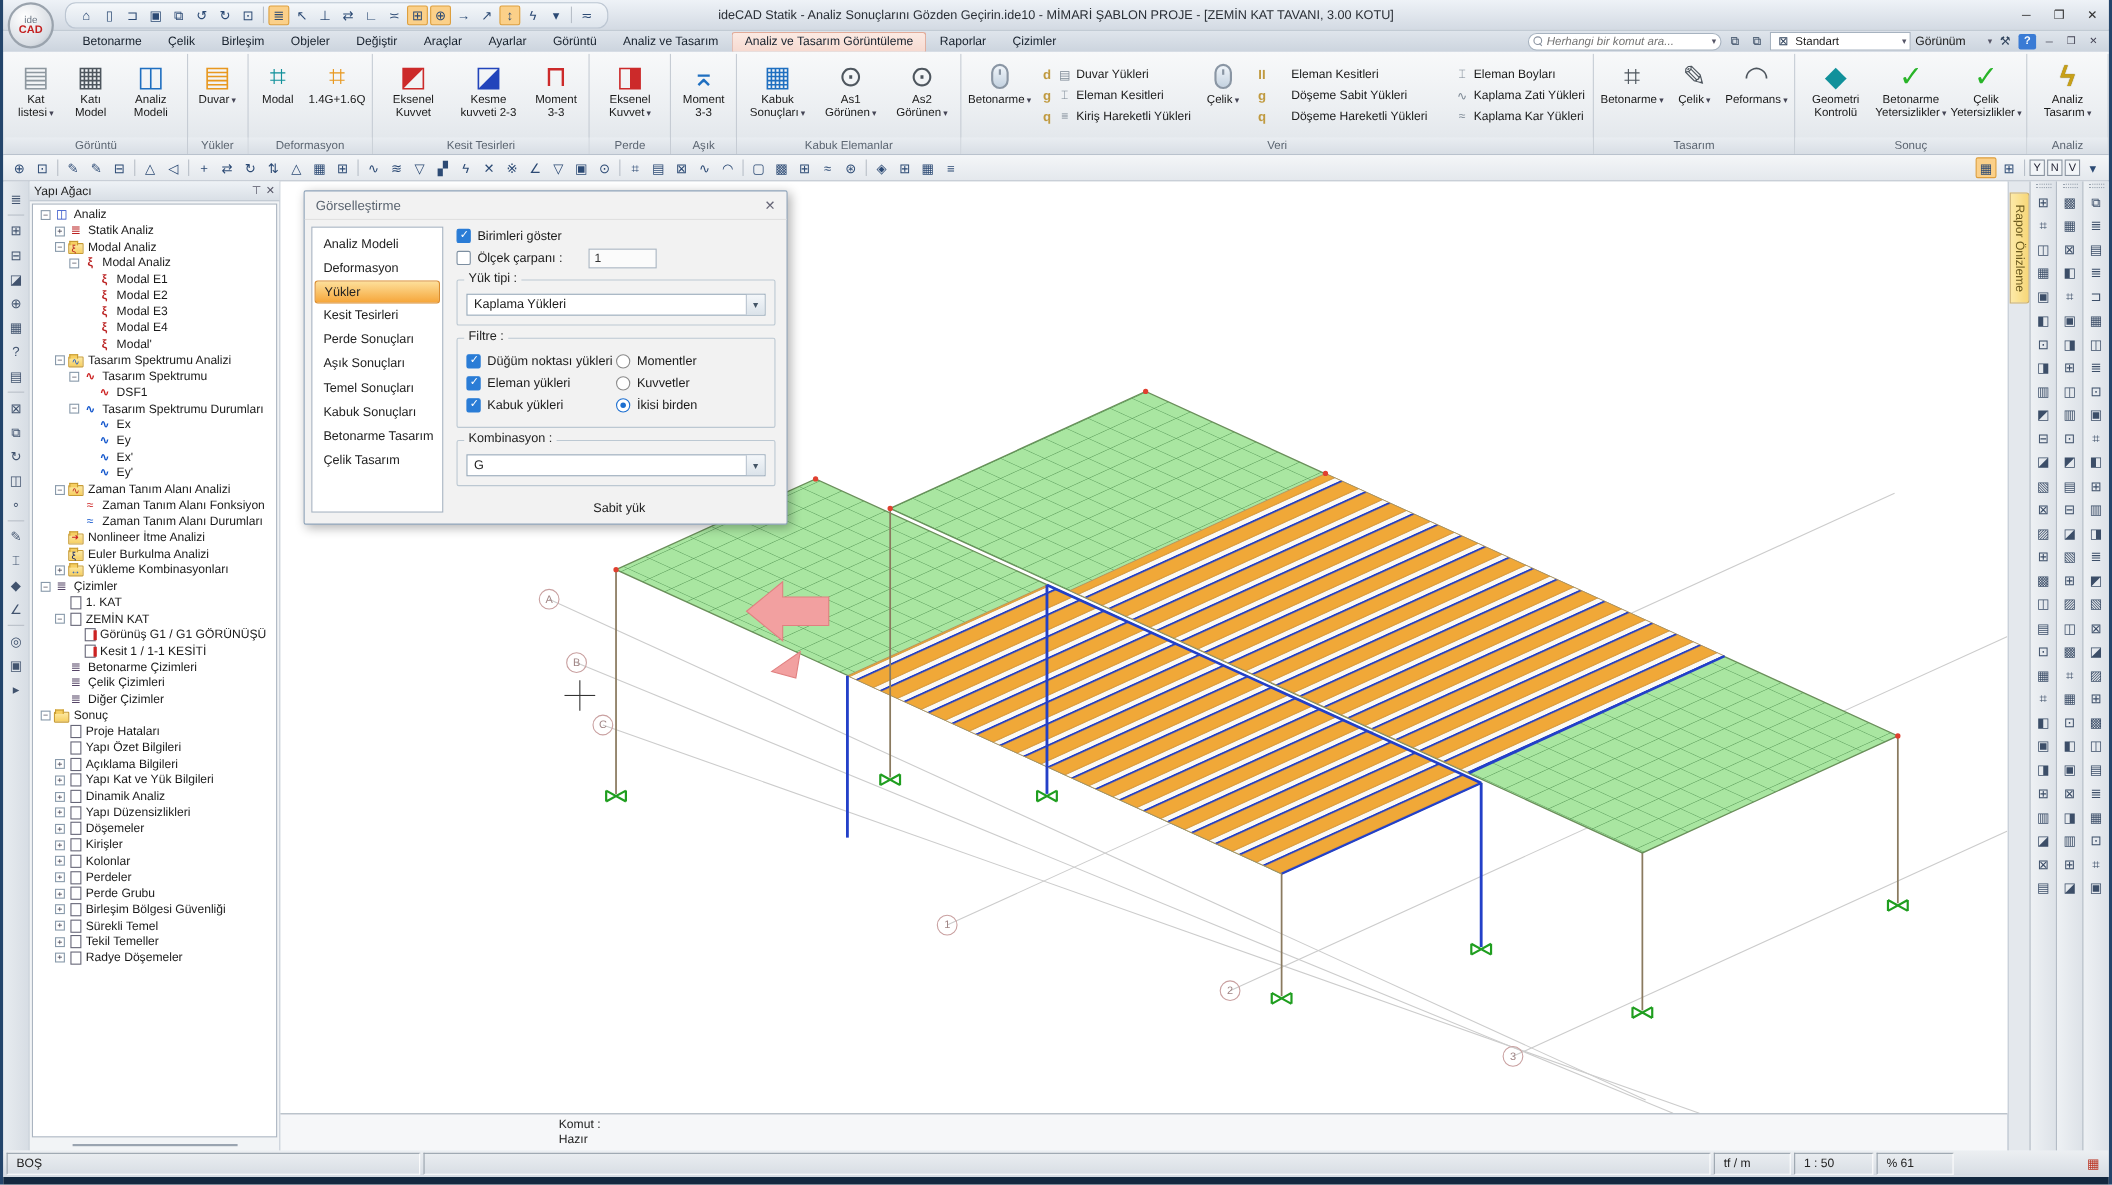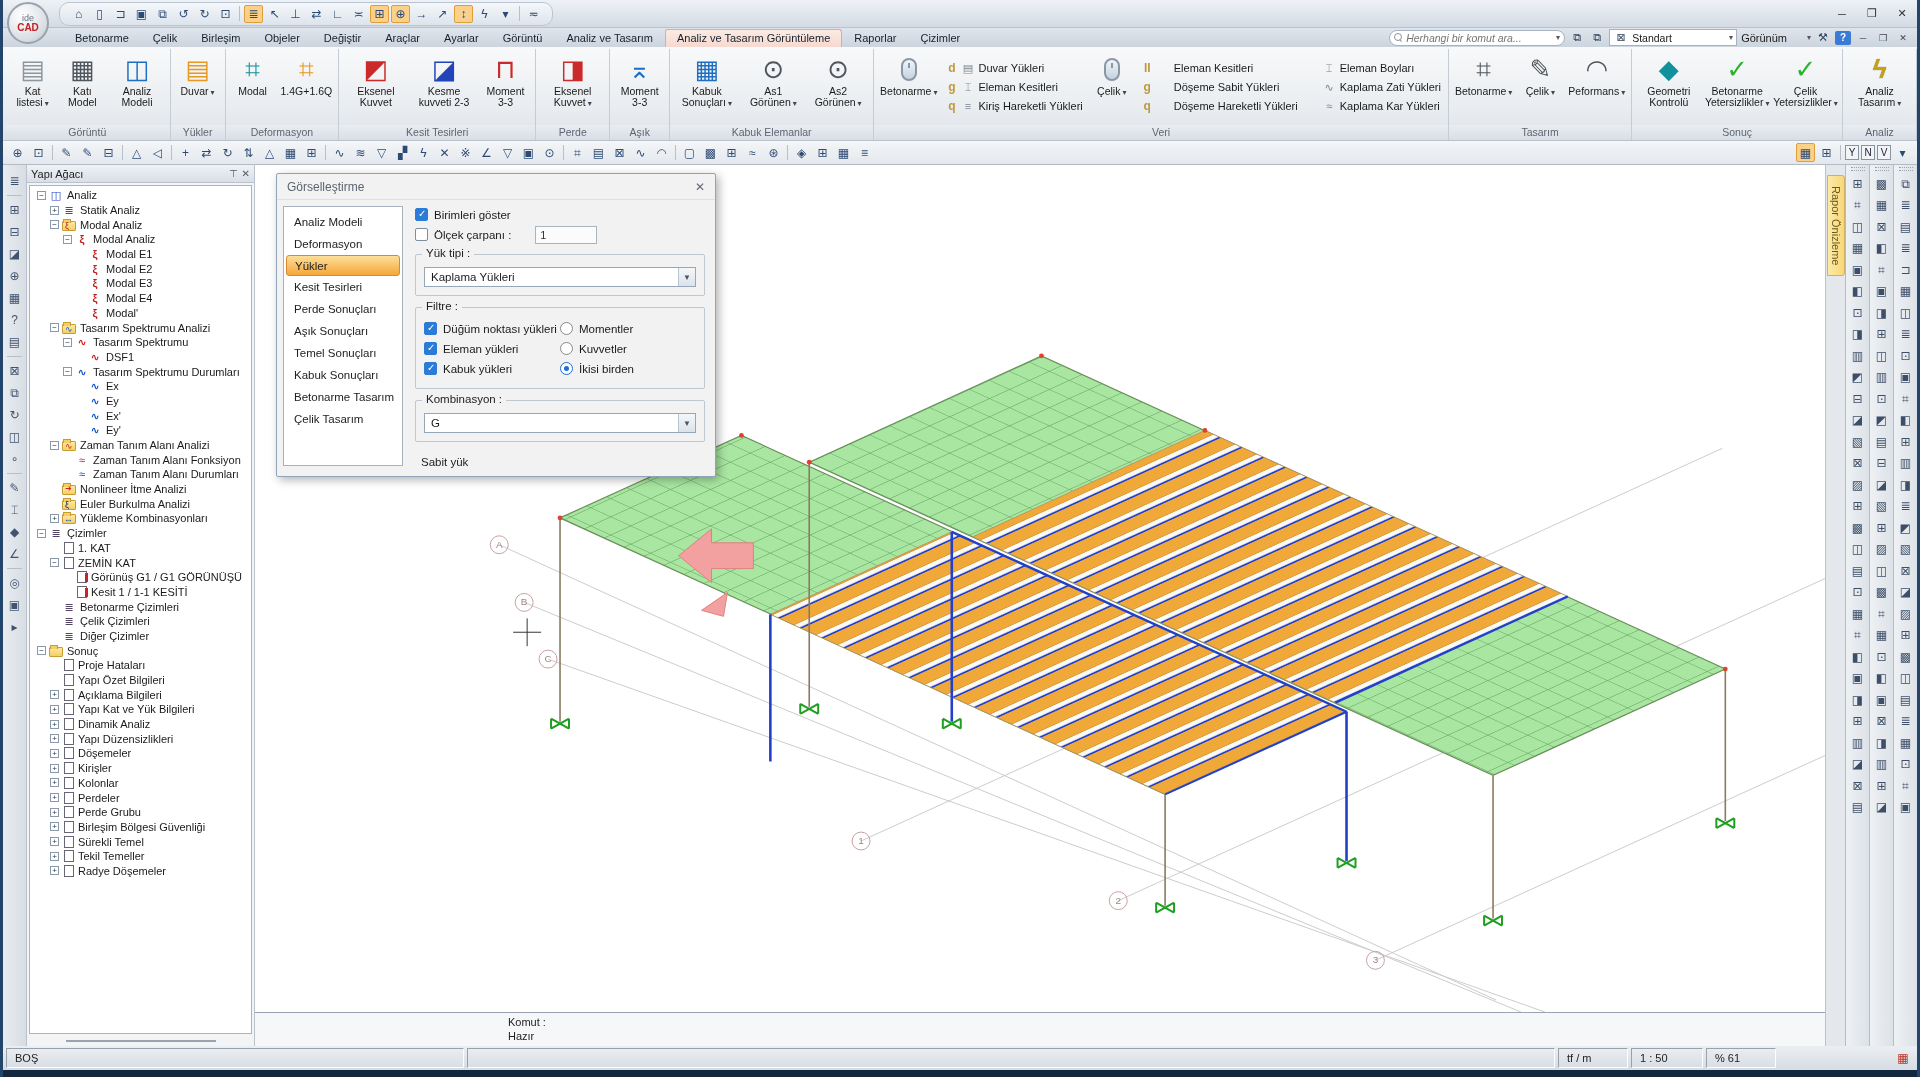"ideCAD Statik - Analiz Sonuçlarını" div.wintitle { html: none -> <div>ideCAD Statik - Analiz Sonuçlarını Gözden Geçirin.ide10 - MİMARİ ŞABLON PROJE - [ZEMİN KAT TAVANI, 3.00 KOTU]</div> }
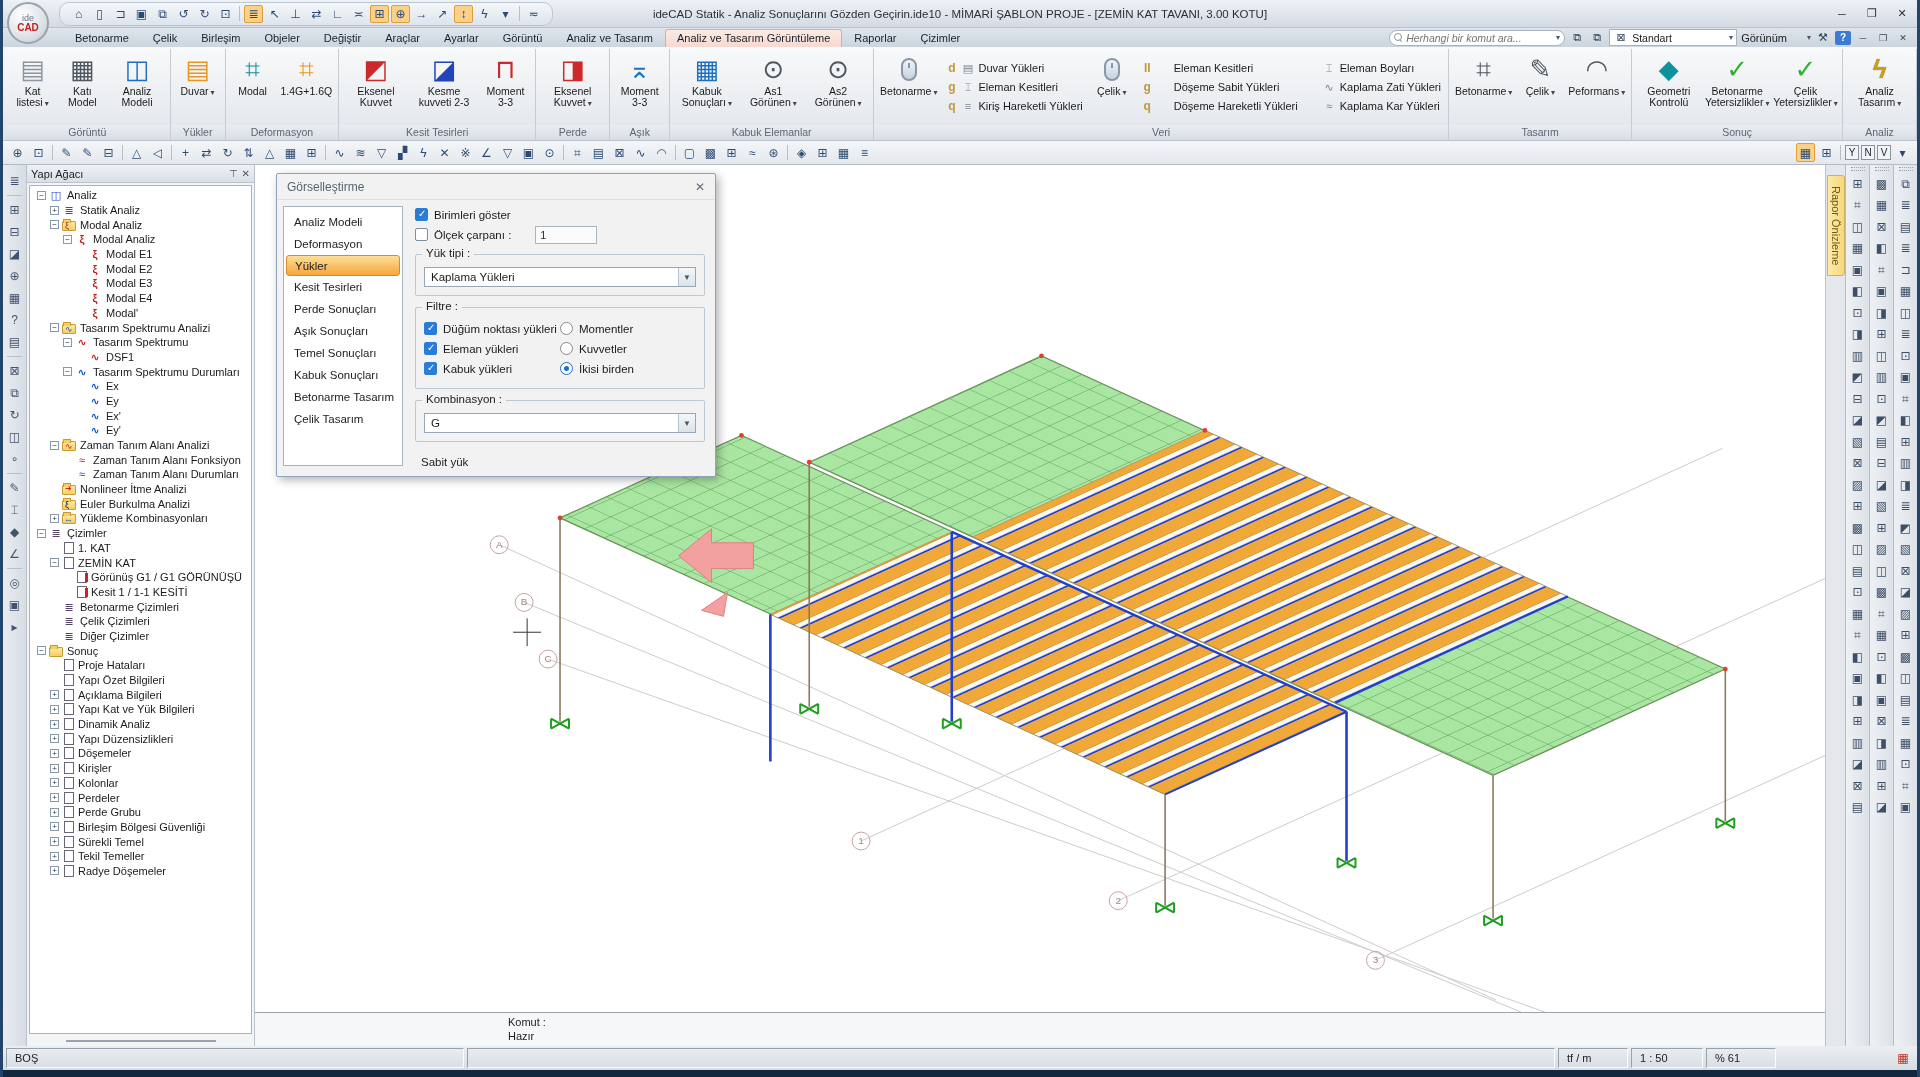"Sabit yük" .dfooter { text-align: none -> center }
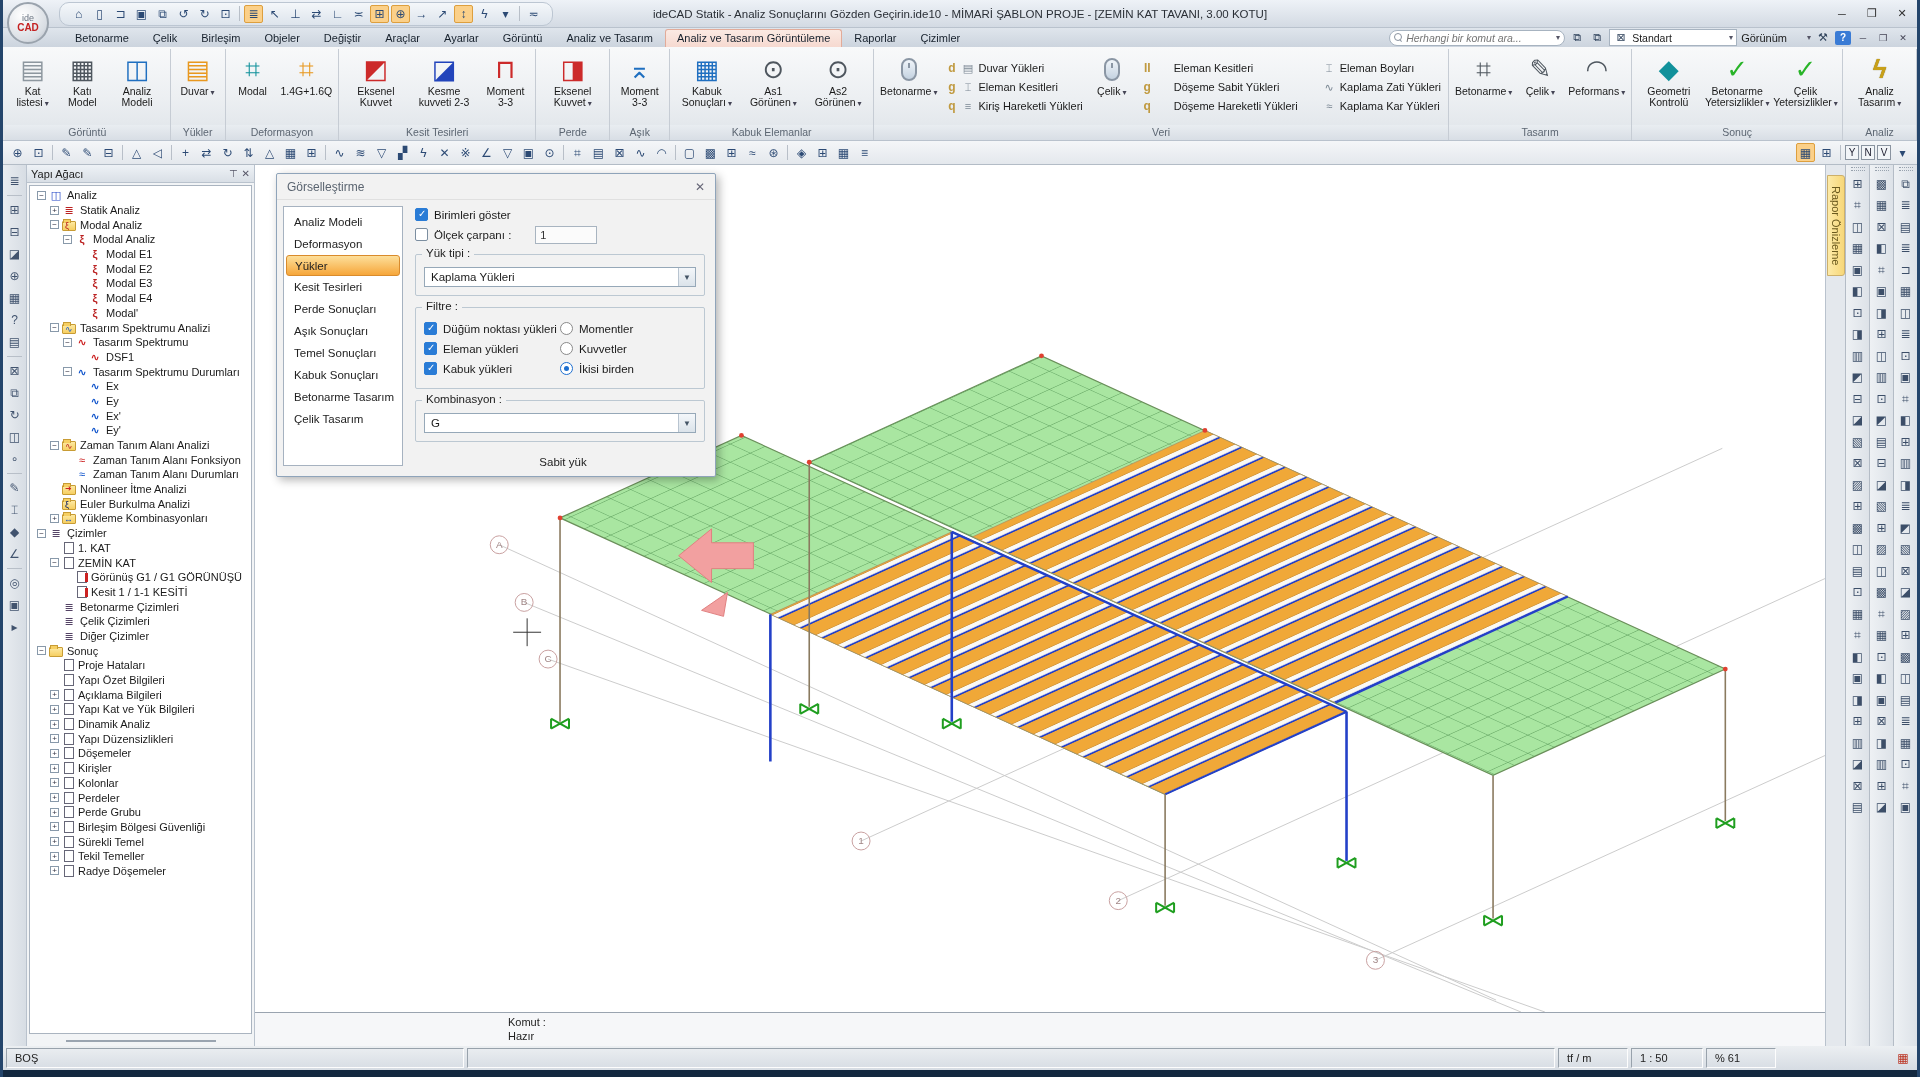"BOŞ" div.scell { width: 458px -> 376px }
